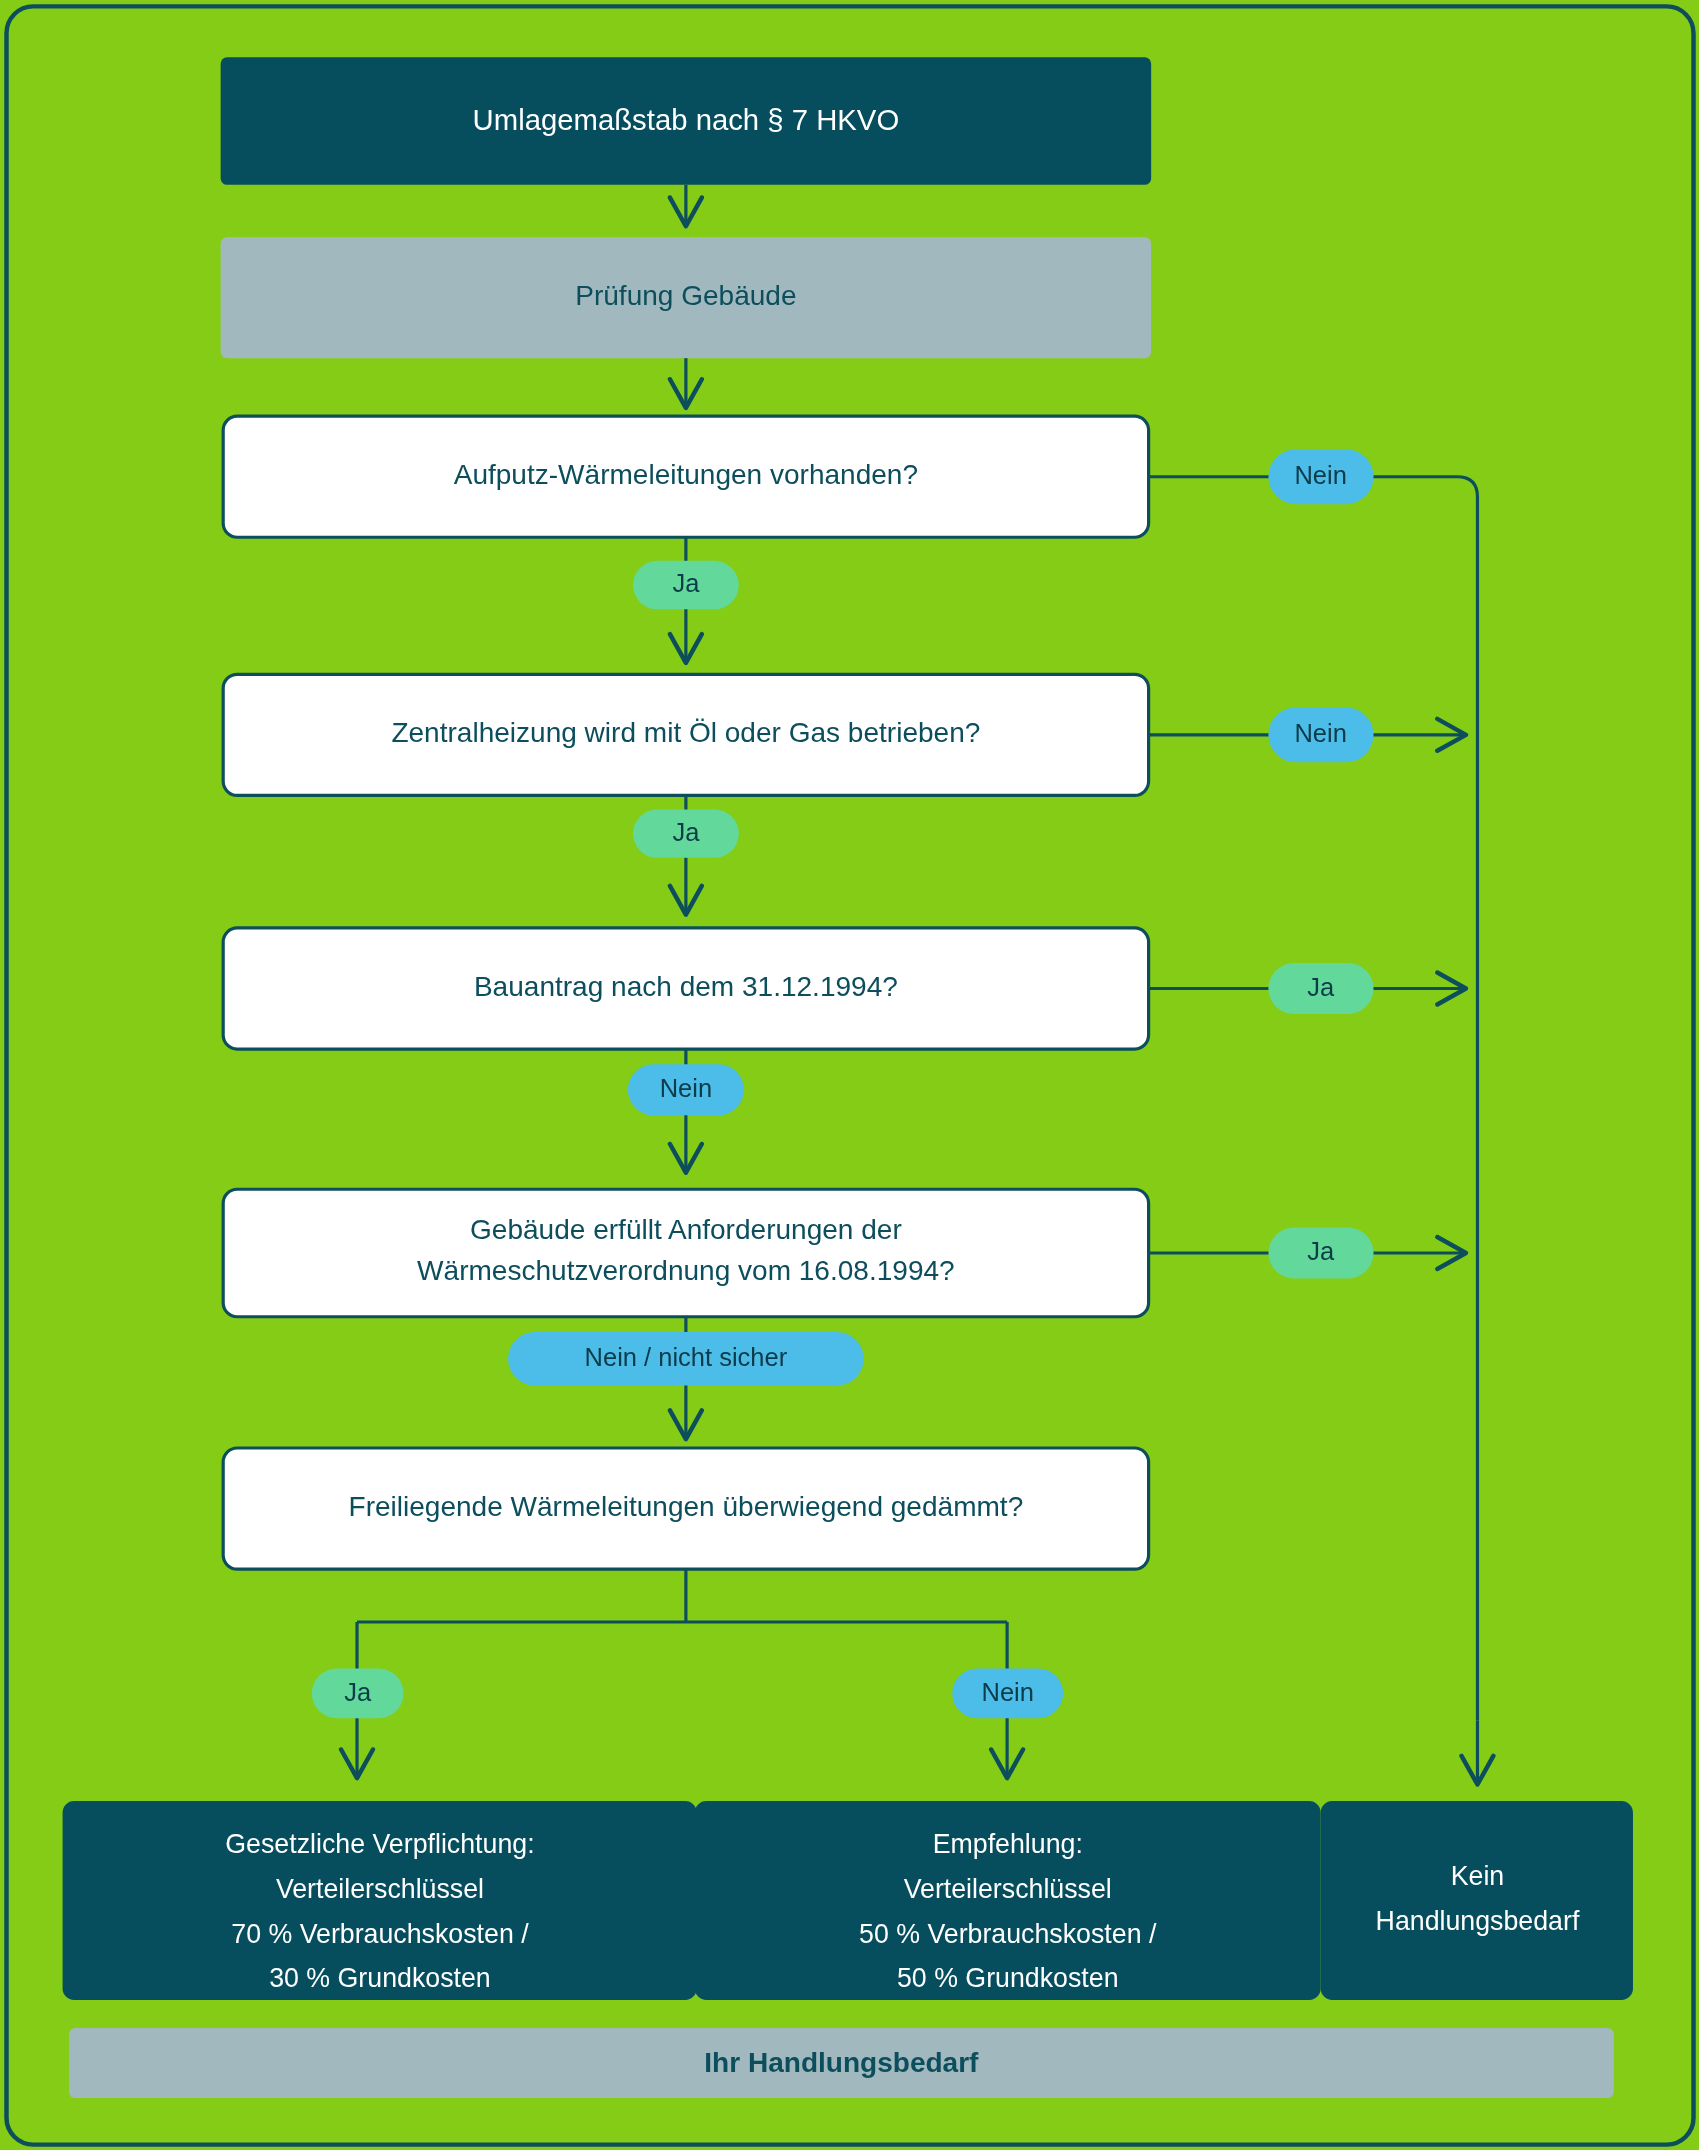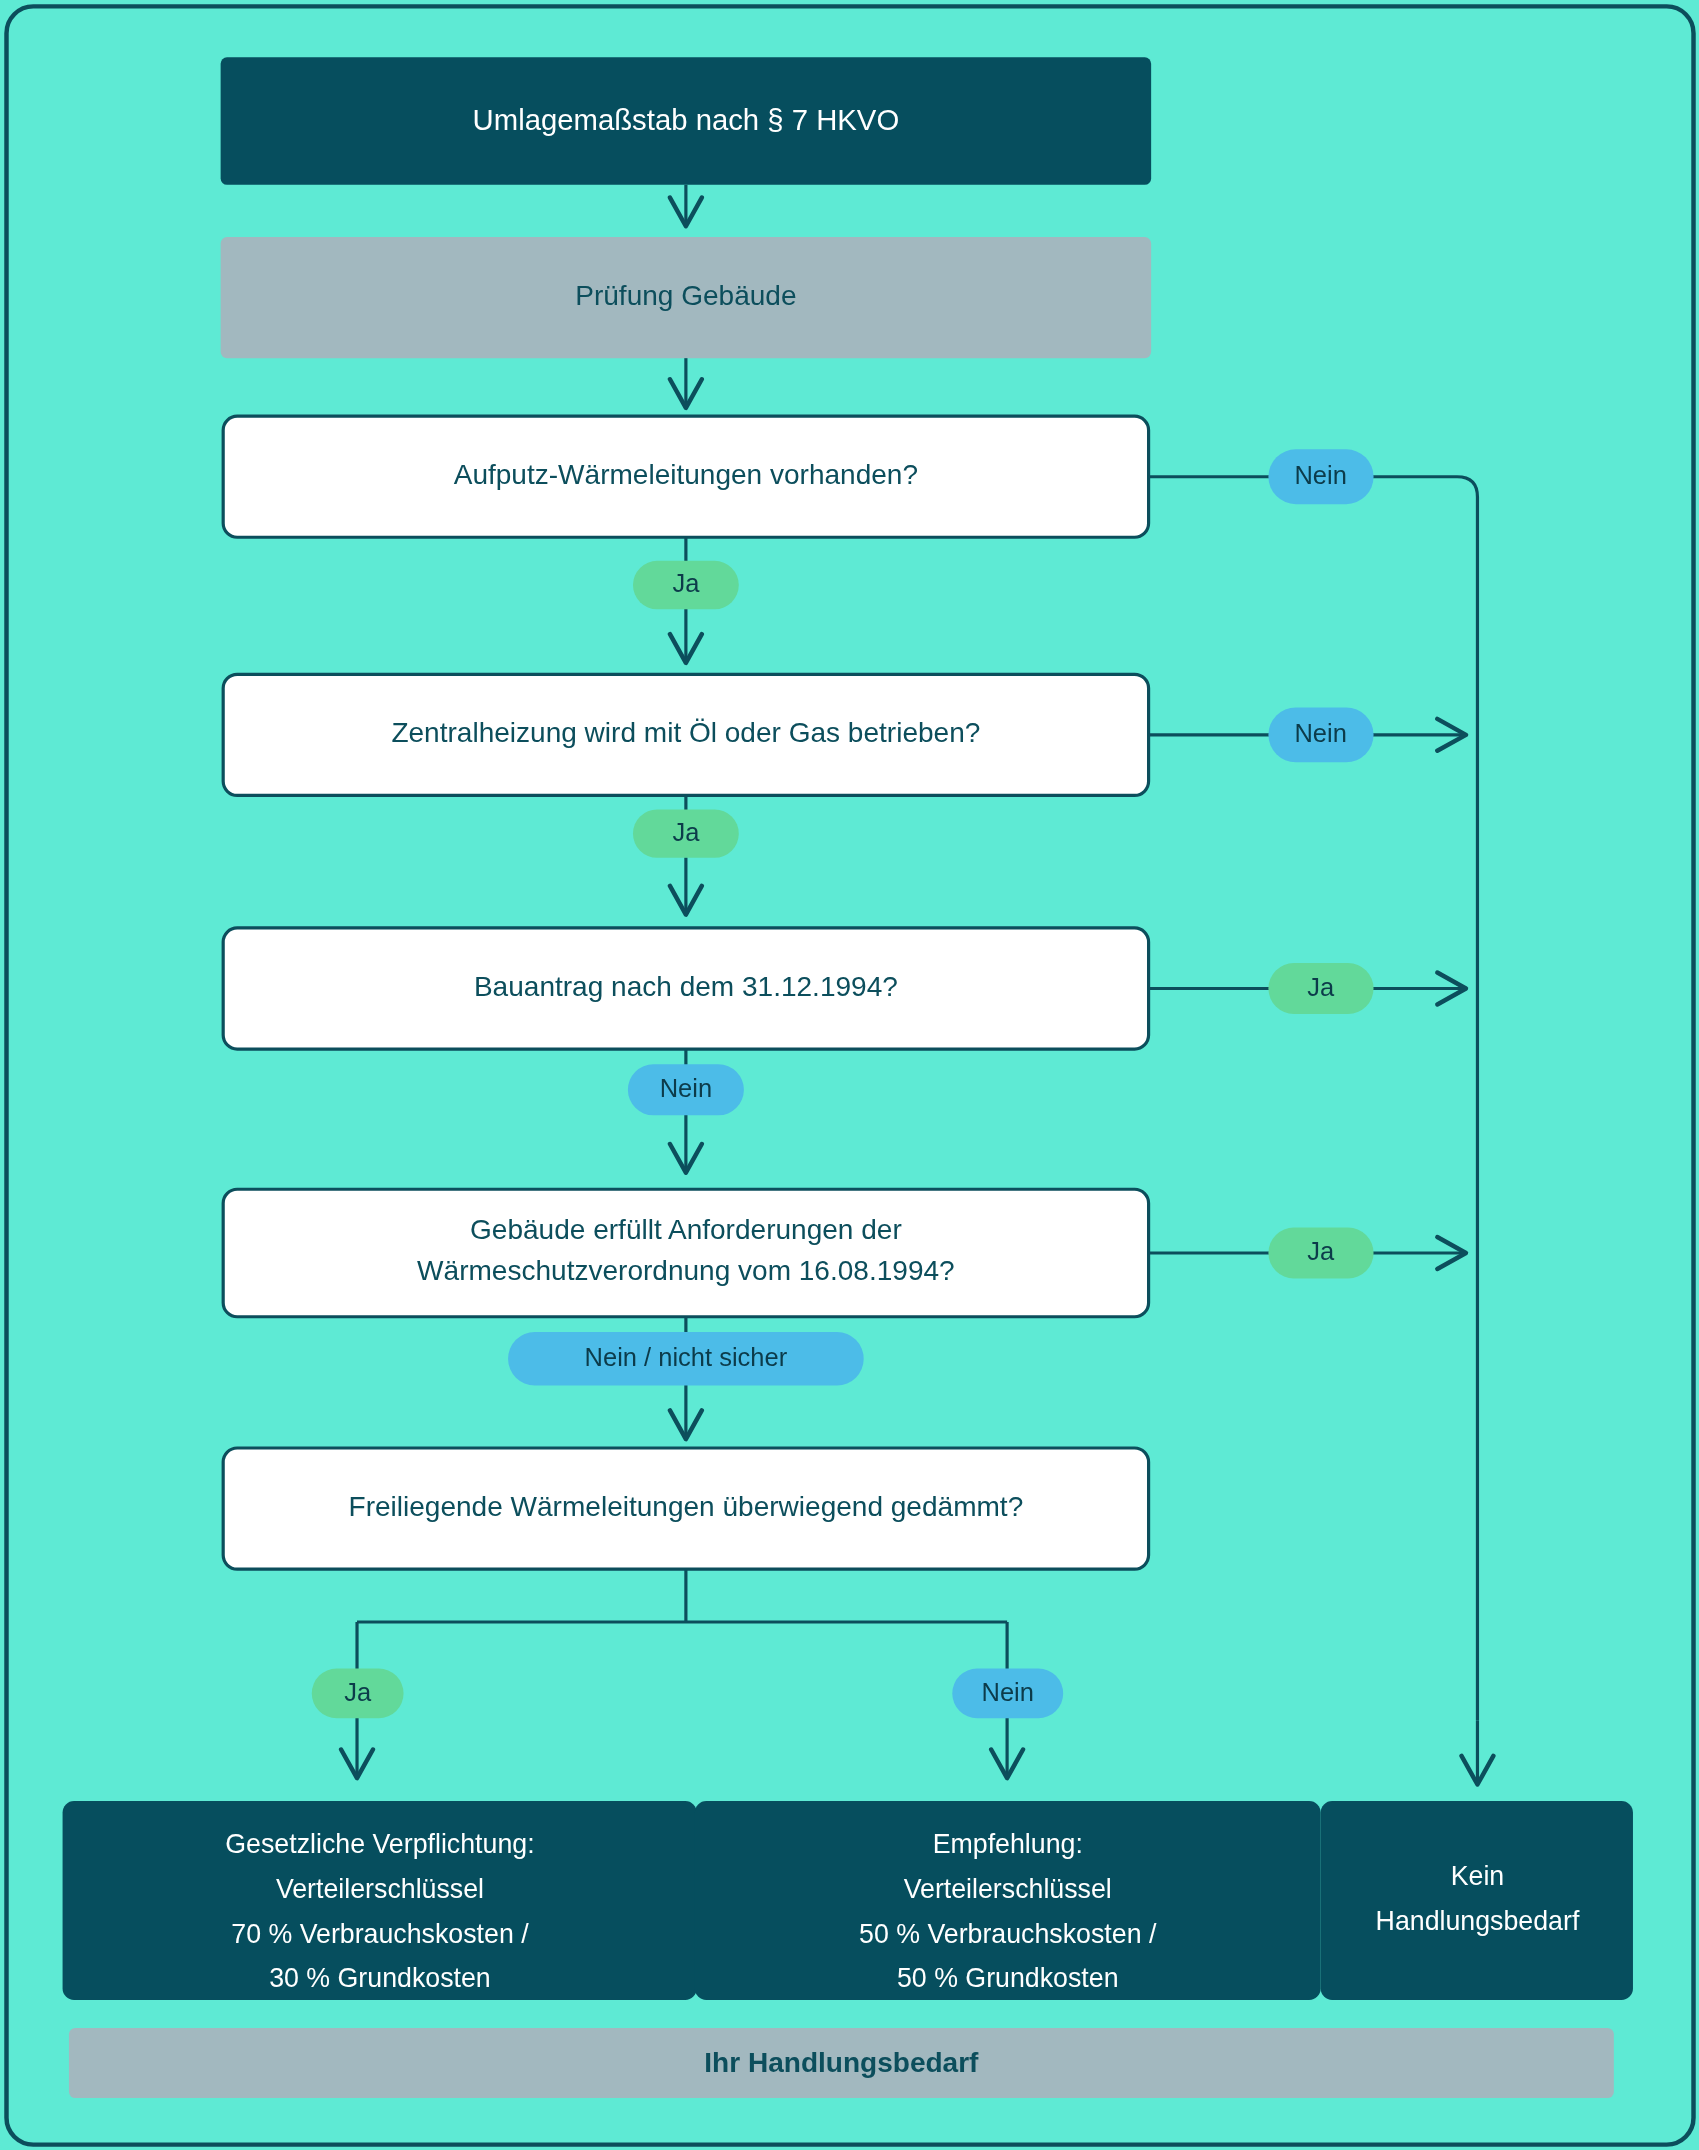"Umlagemaßstab nach § 7 HKVO" #page { background: #5eead4 -> #84cc16 }
